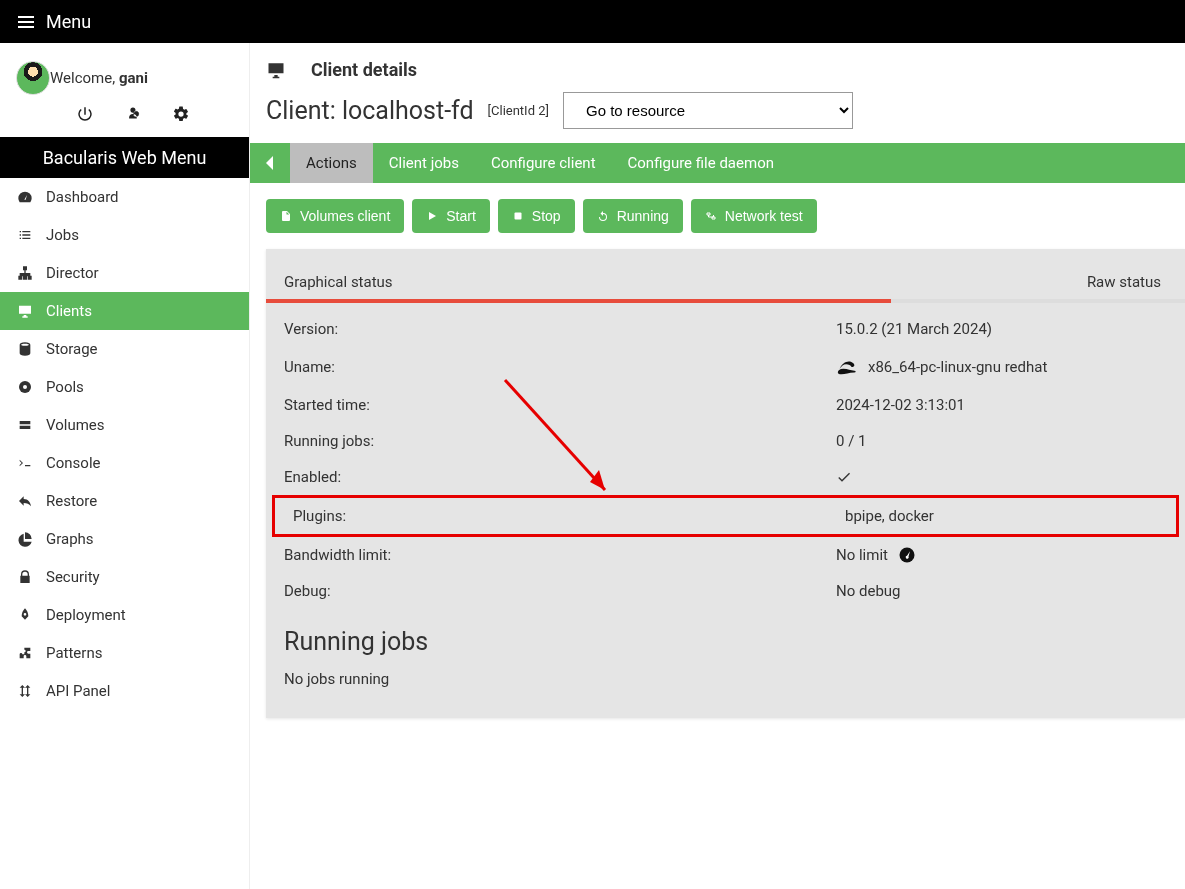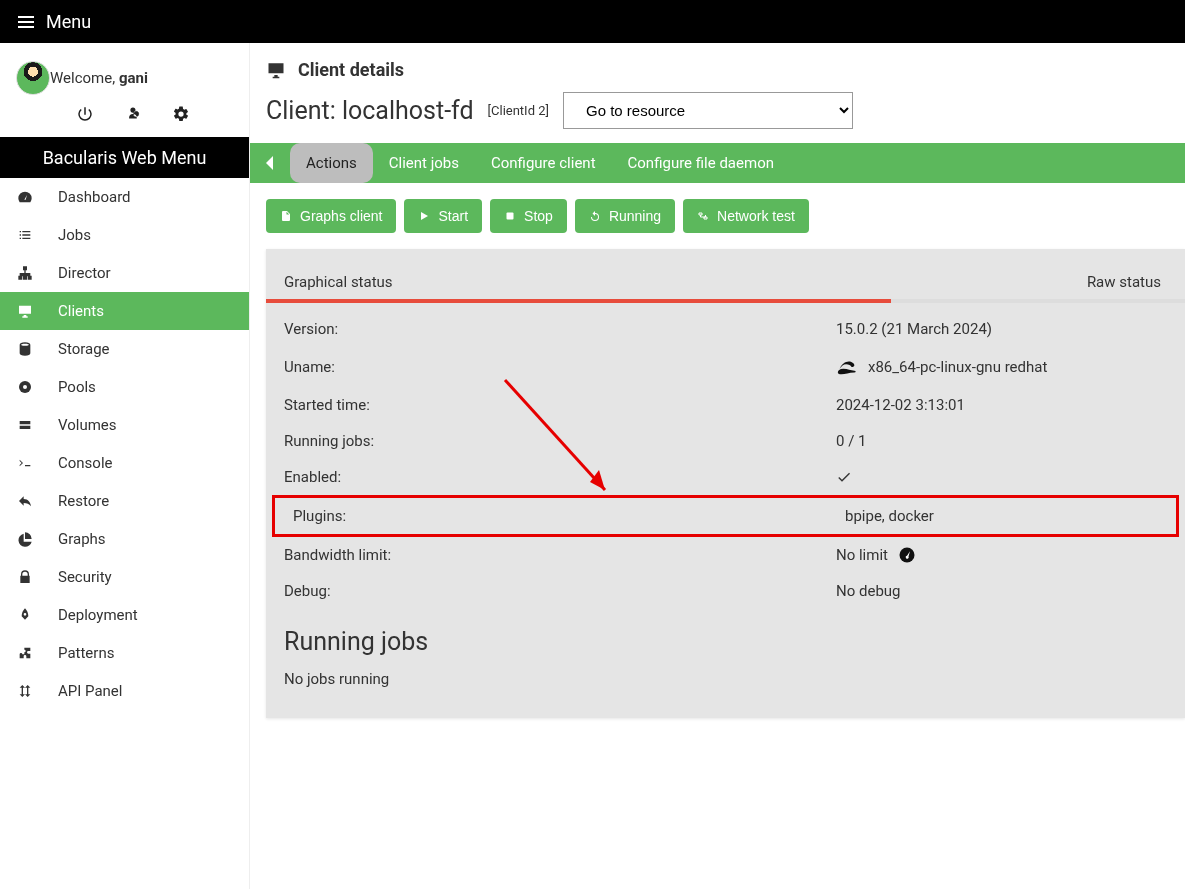"Client details" .page-title-row { gap: 12px -> 25px }
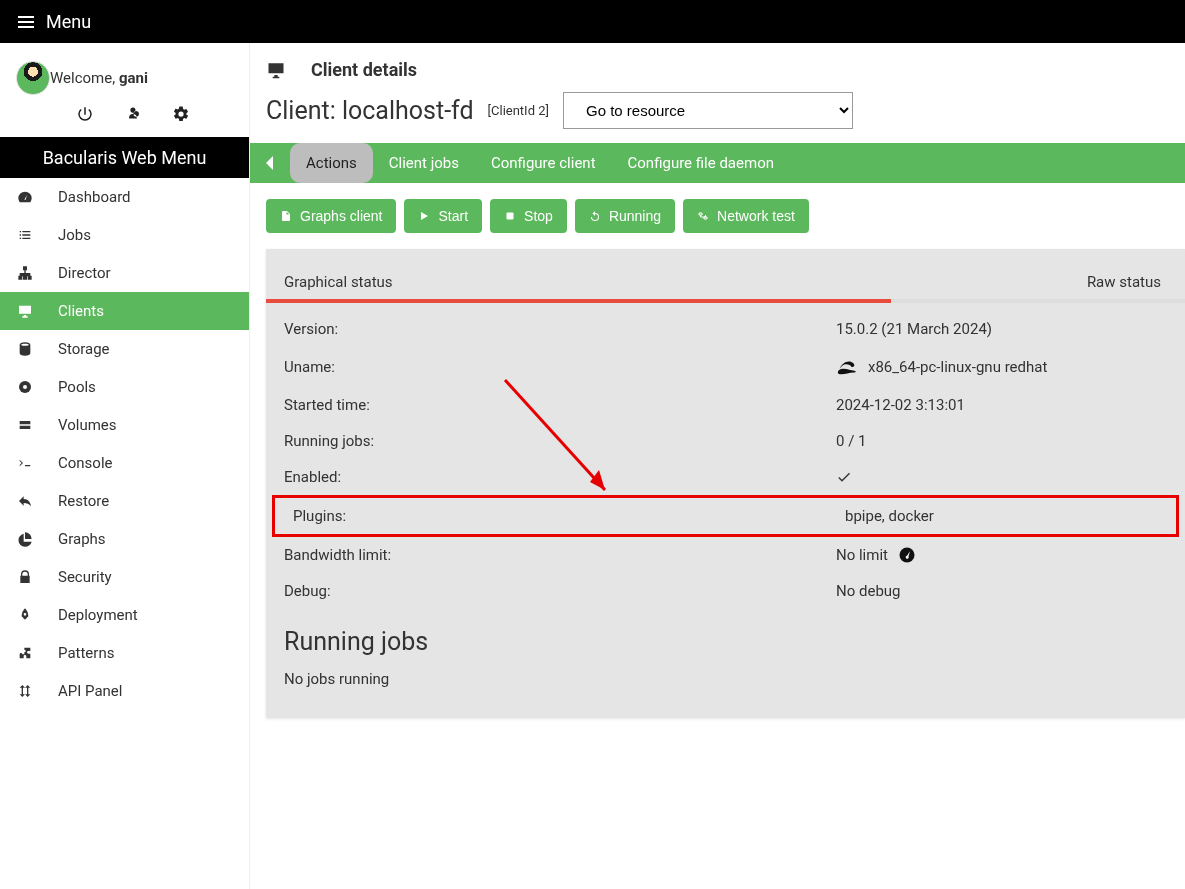"Actions" .tabs-bar .tab.active { border-radius: 10px -> none }
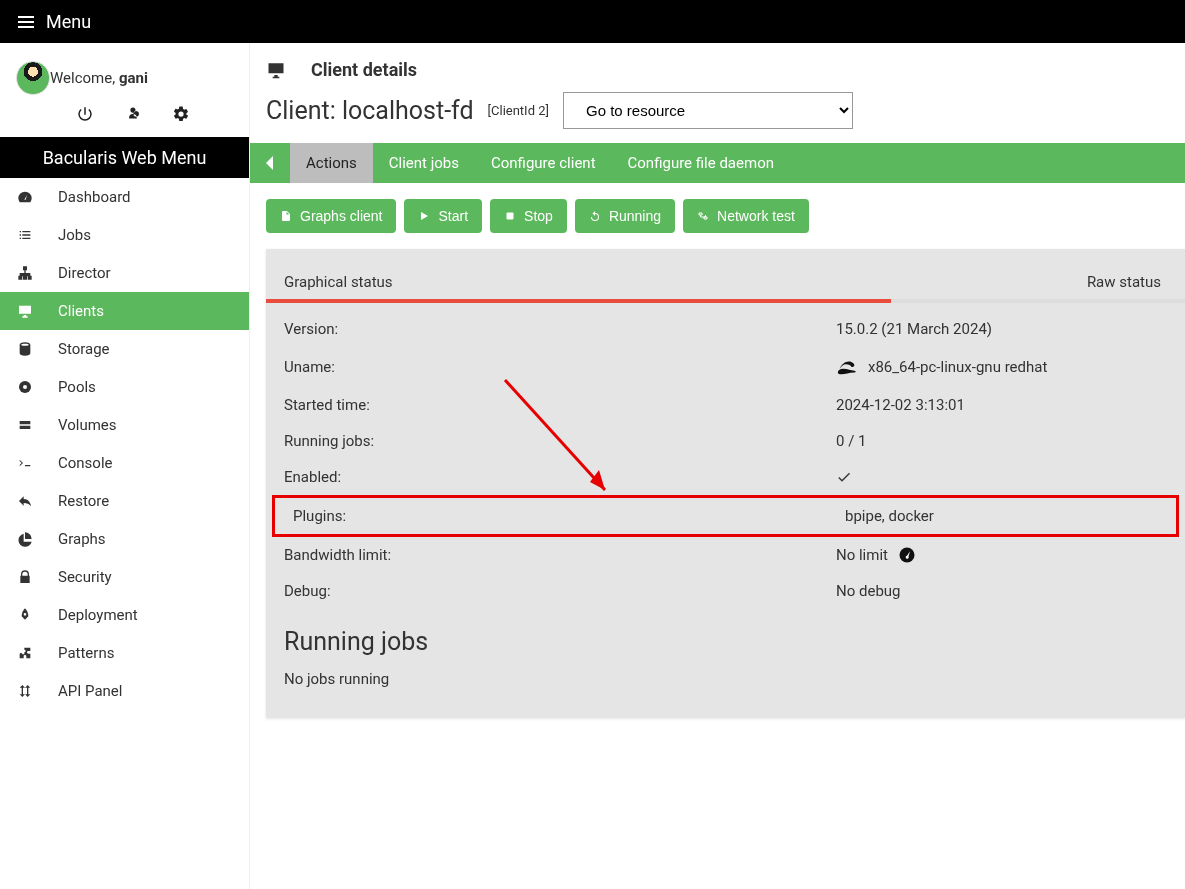"Dashboard" .nav li { gap: 24px -> 12px }
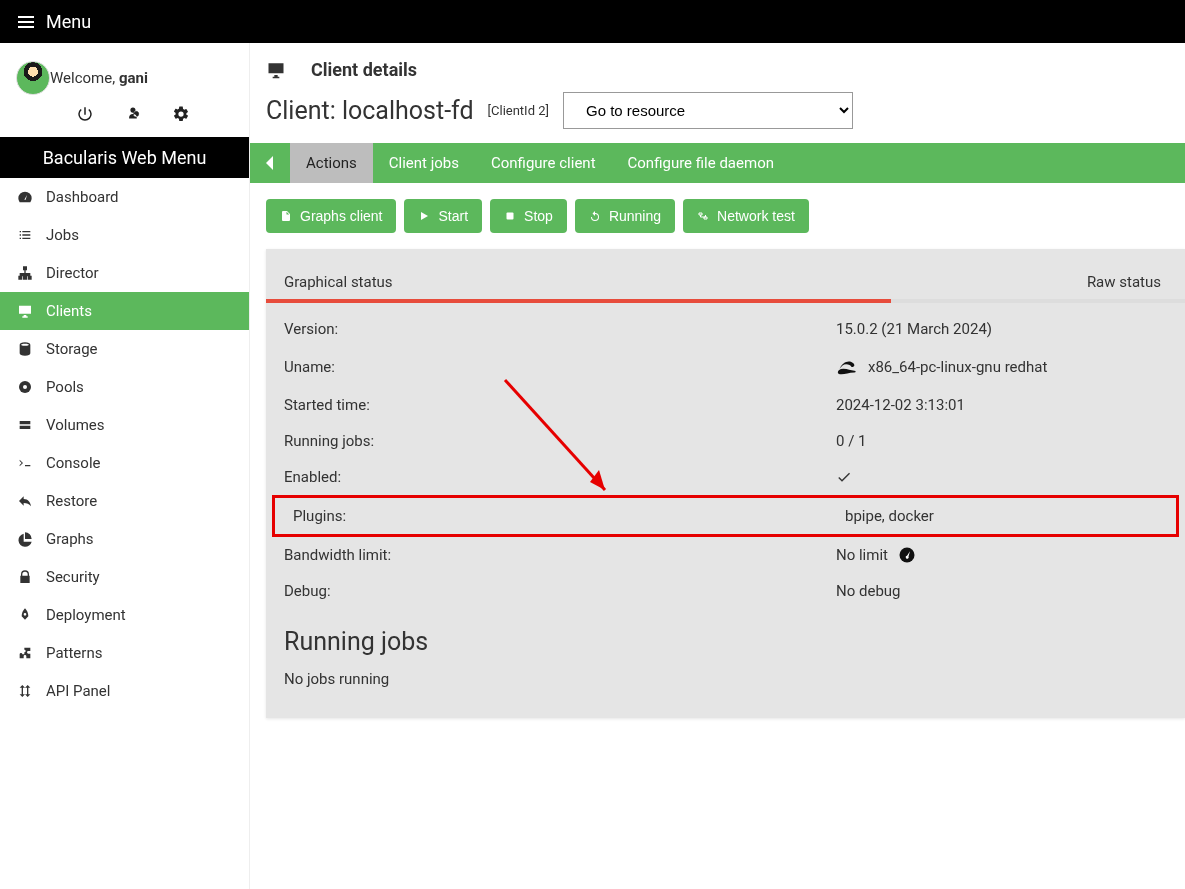"Graphs client" span { text: Graphs -> Volumes }
